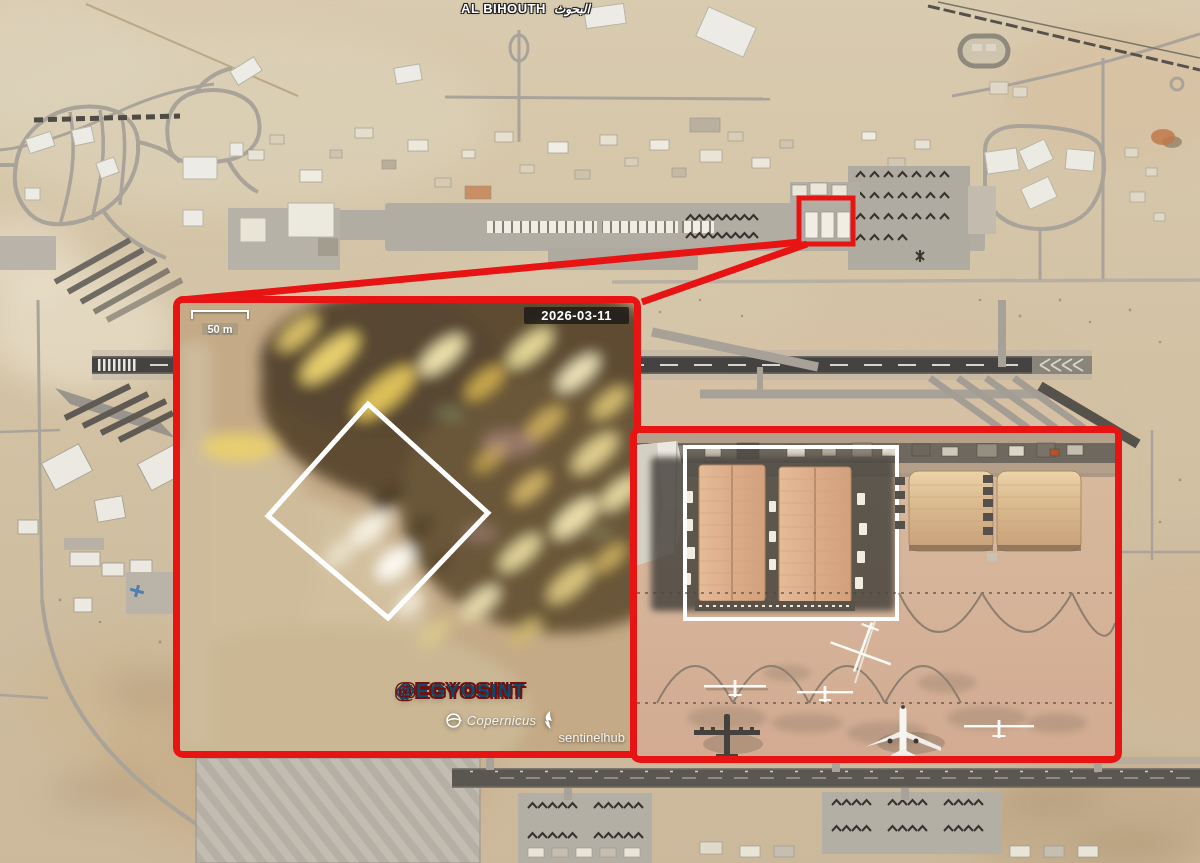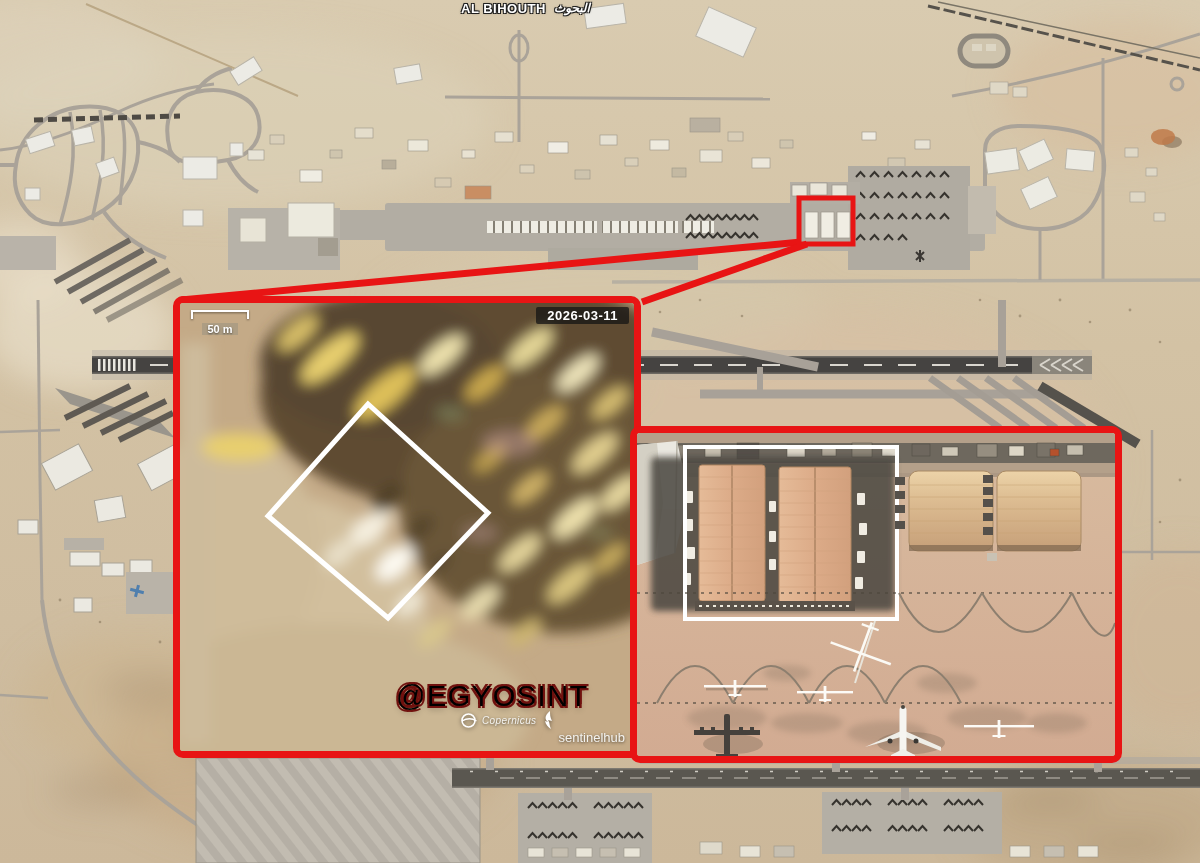"AL BIHOUTH" .place-label { align-items: flex-start -> center }
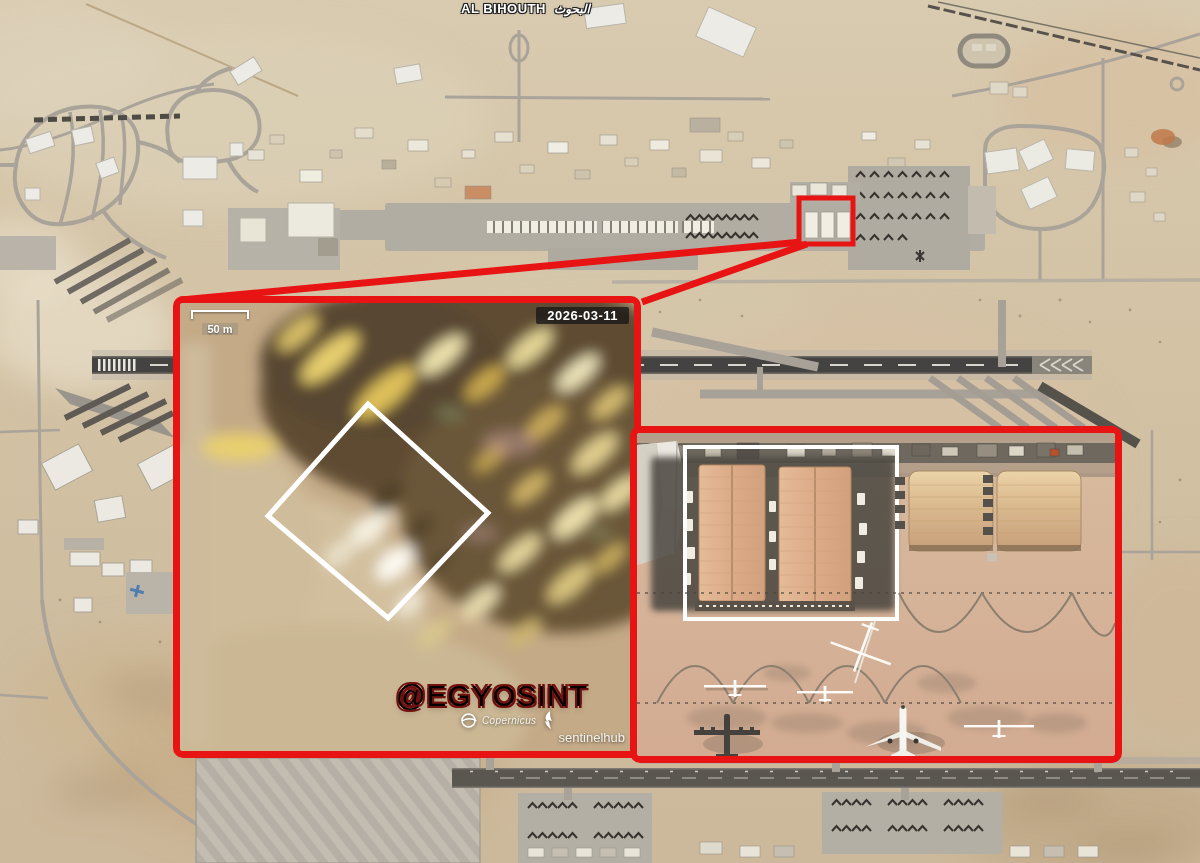"2026-03-11" .datechip { padding: 1px 11px -> 1px 17px }
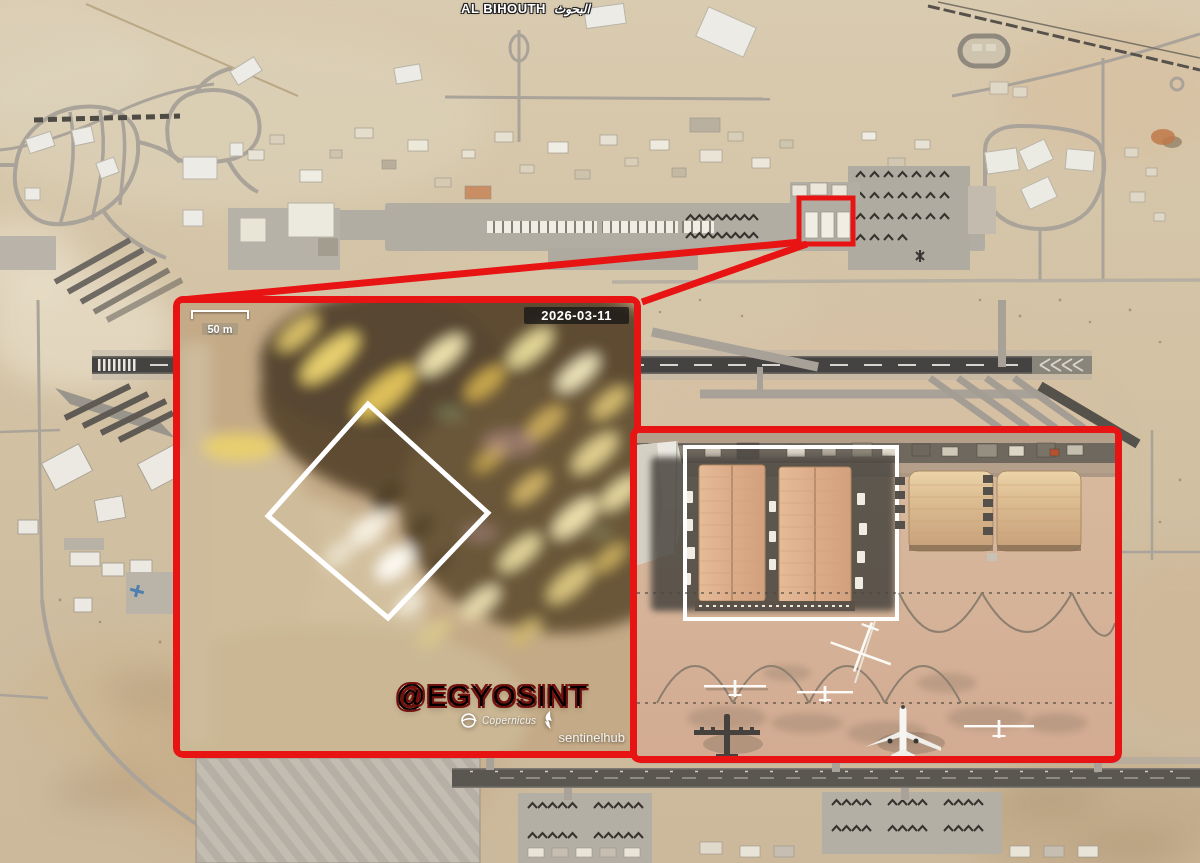"@EGYOSINT" .watermark { color: #000000 -> #0c4a6e; font-size: 29px -> 19px; font-weight: 400 -> 700 }
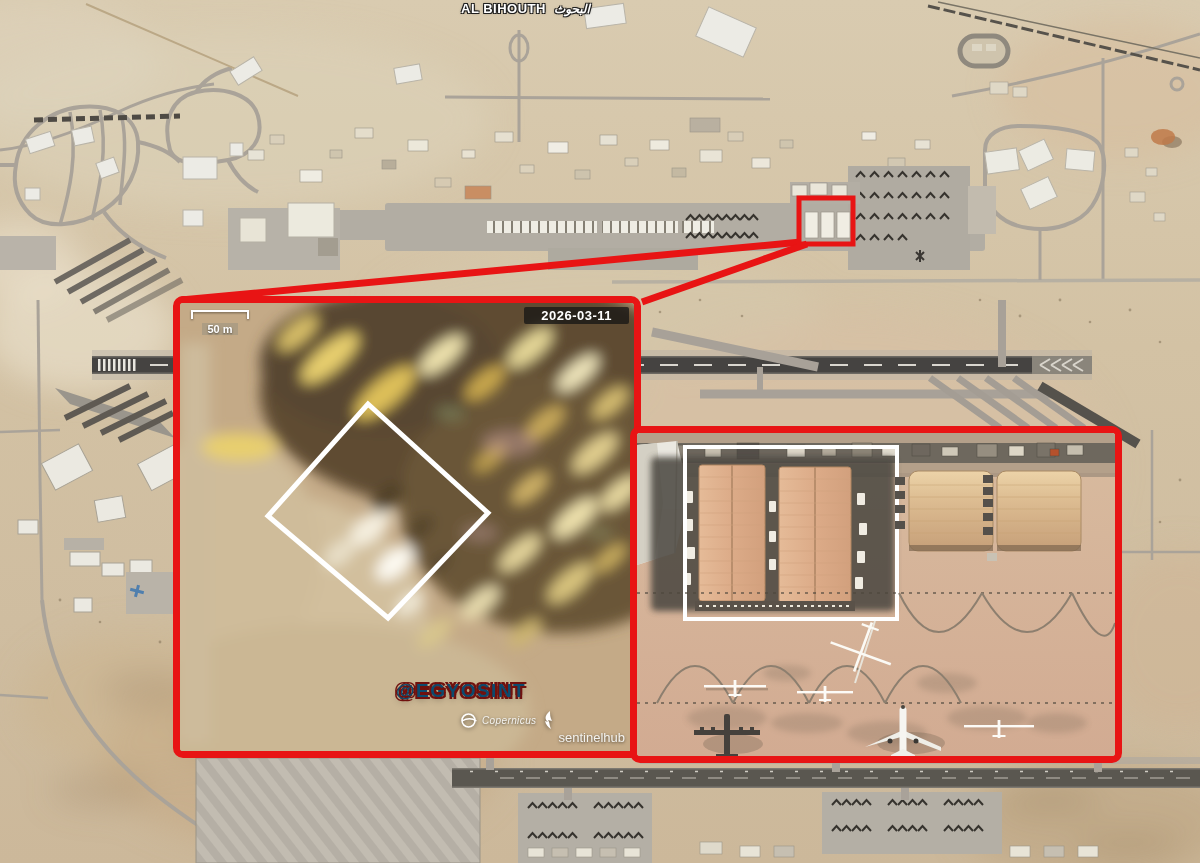"Copernicus" .credits .cop { font-size: 10px -> 13px }
